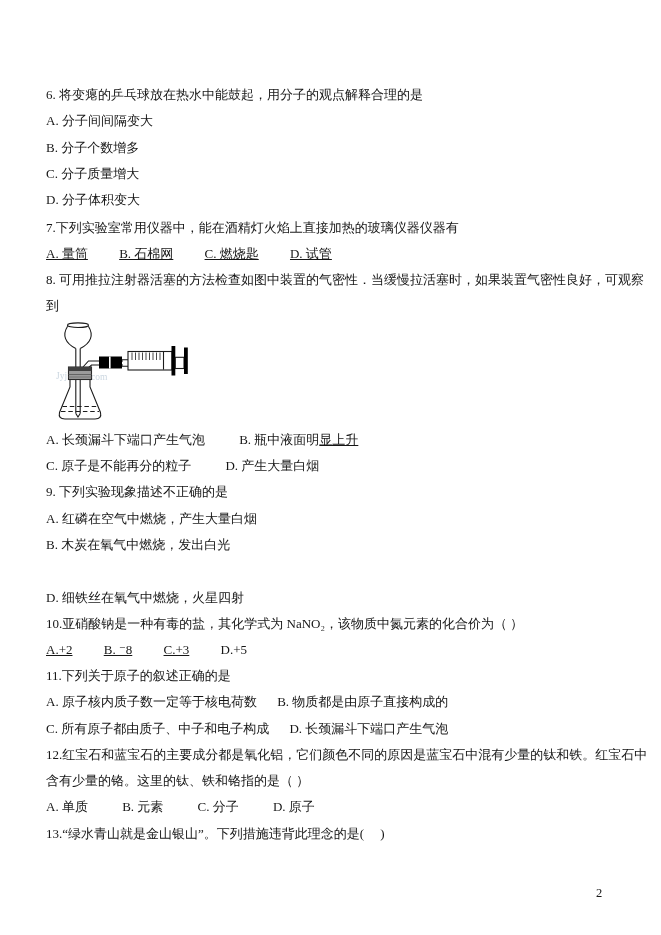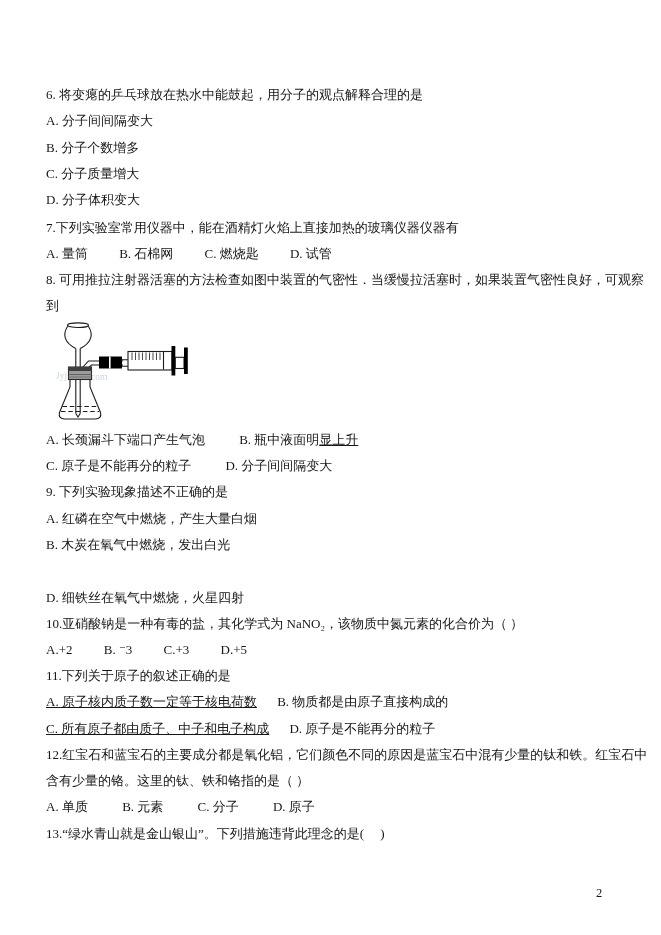"A. 量筒" .opt { text-decoration: none -> underline }
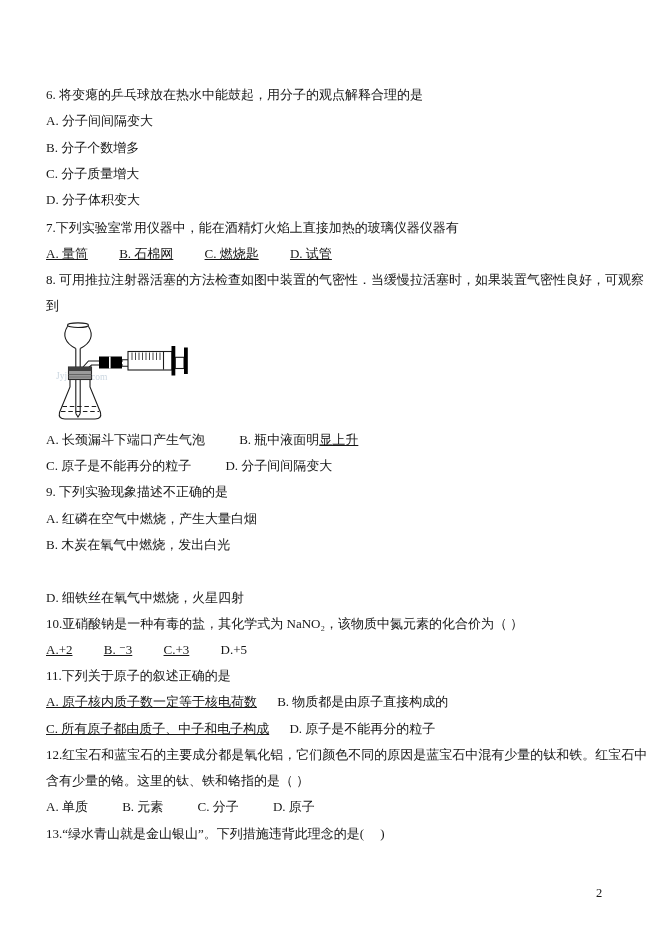"D. 分子间间隔变大" span { text: 分子间间隔变大 -> 产生大量白烟 }
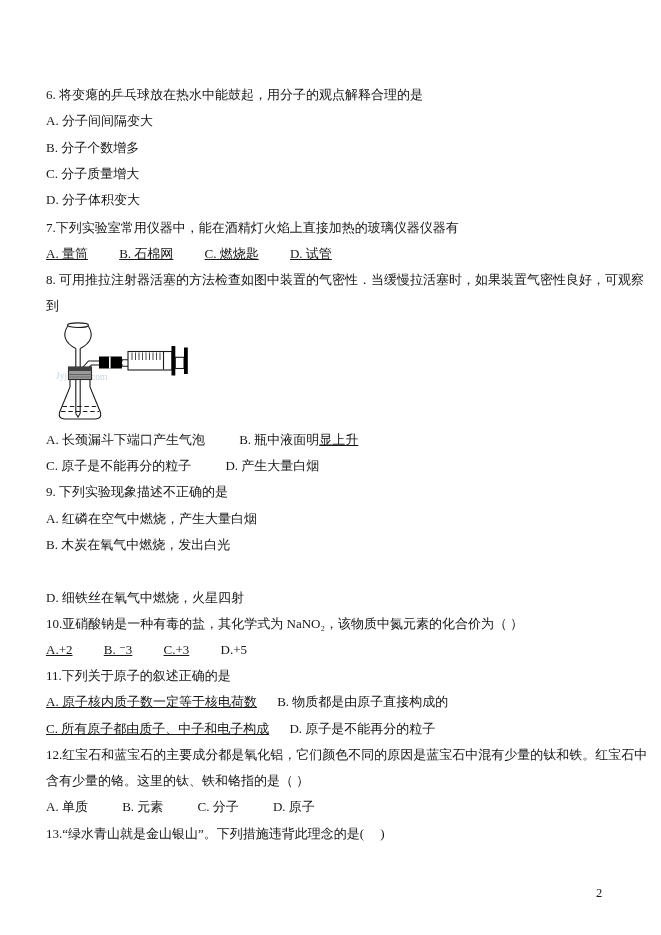"B. ⁻3" span.opt { text: 3 -> 8 }
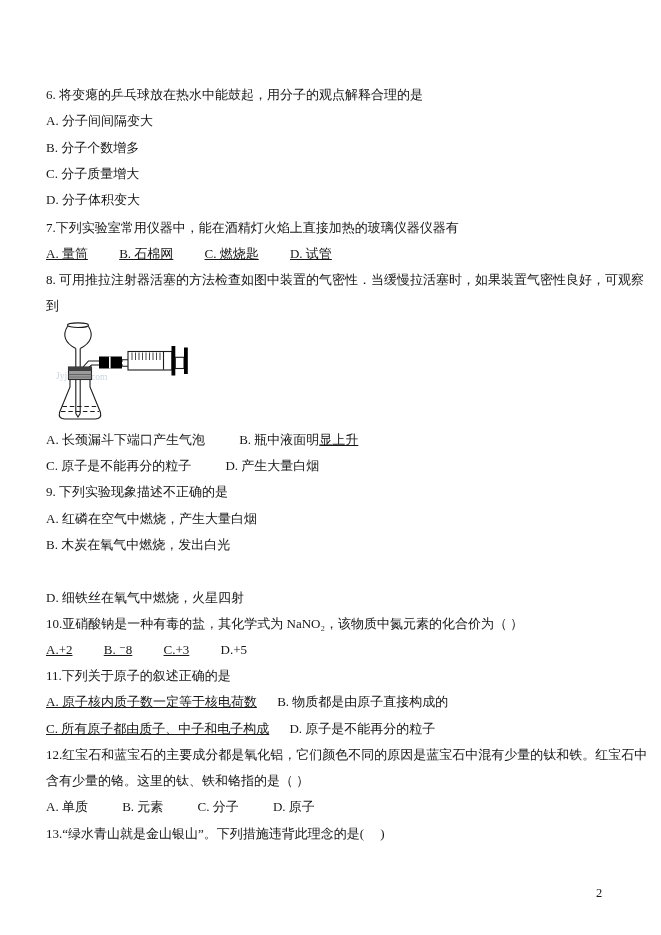"A. 原子核内质子数一定等于核电荷数" .opt-n { text-decoration: underline -> none }
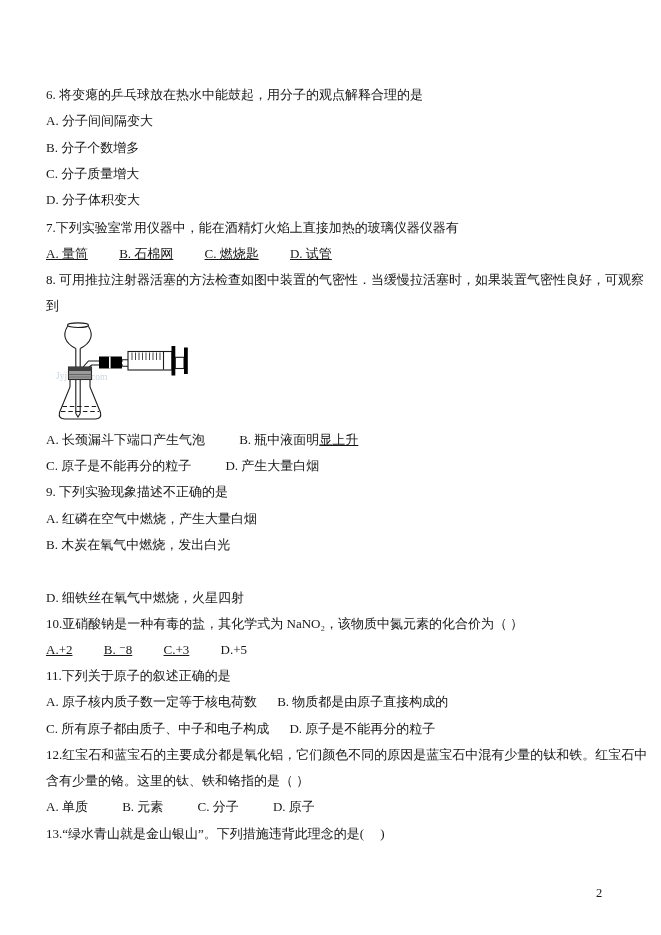"D. 原子是不能再分的粒子" span { text: 原子是不能再分的粒子 -> 长颈漏斗下端口产生气泡 }
